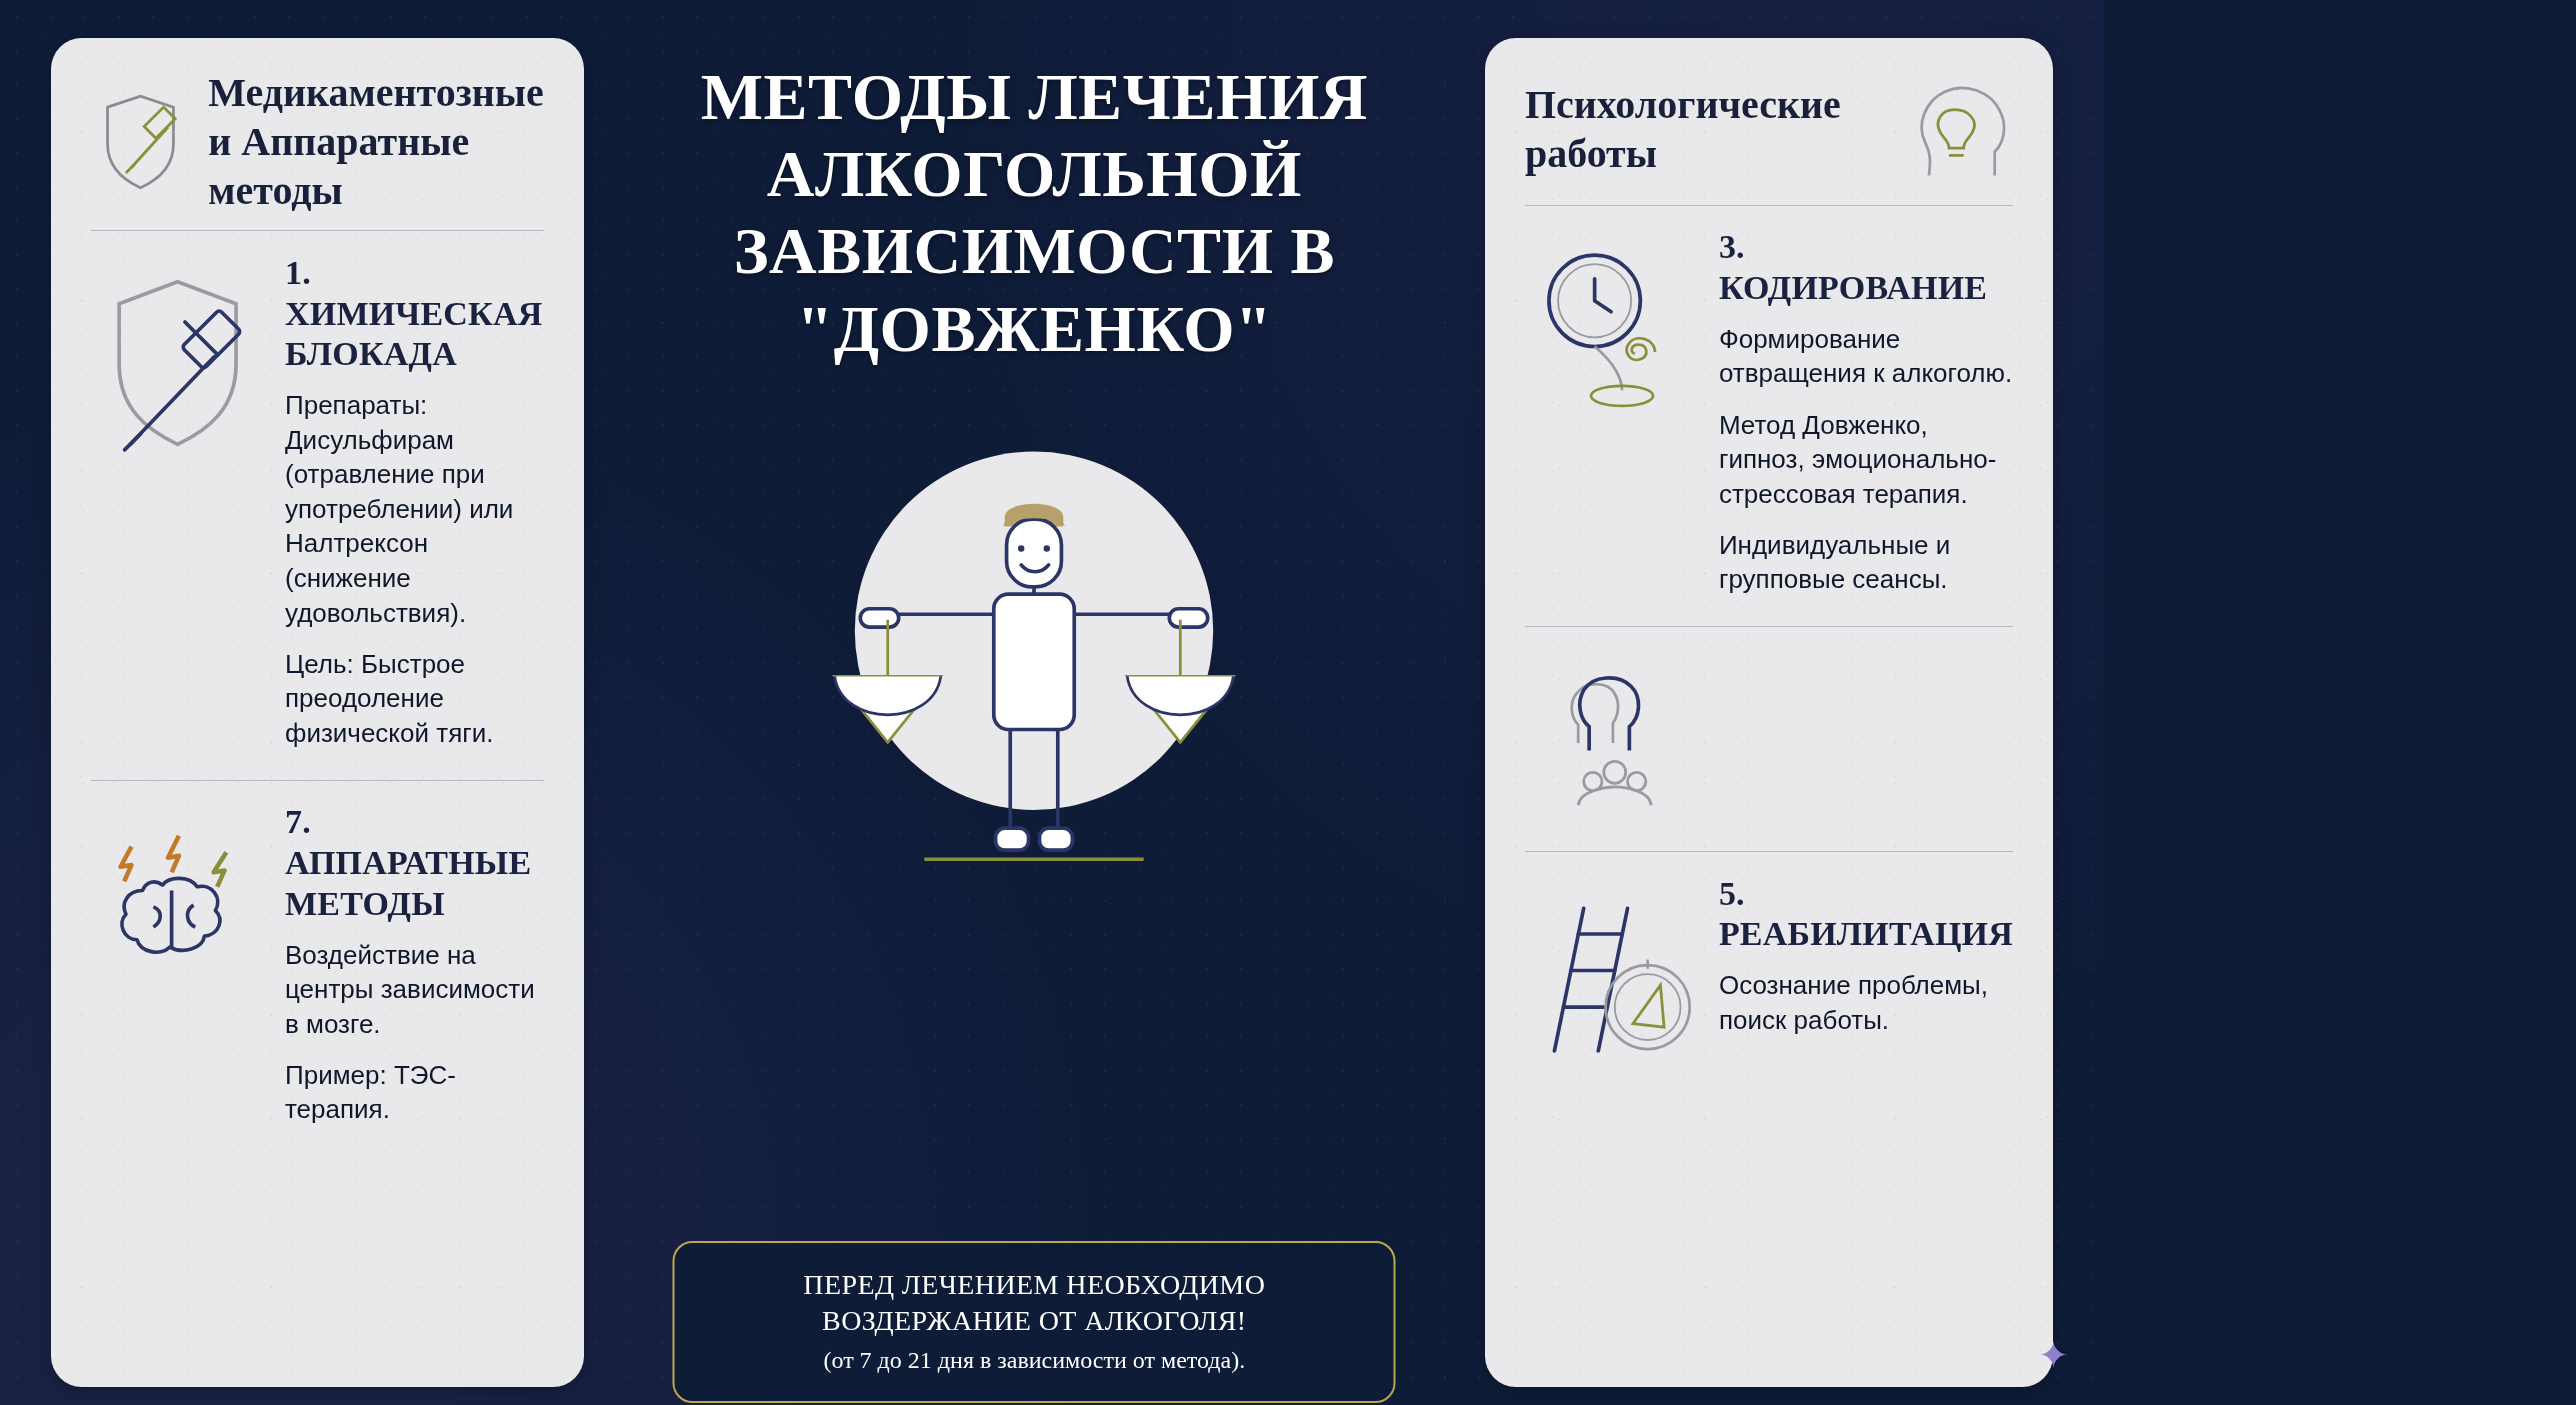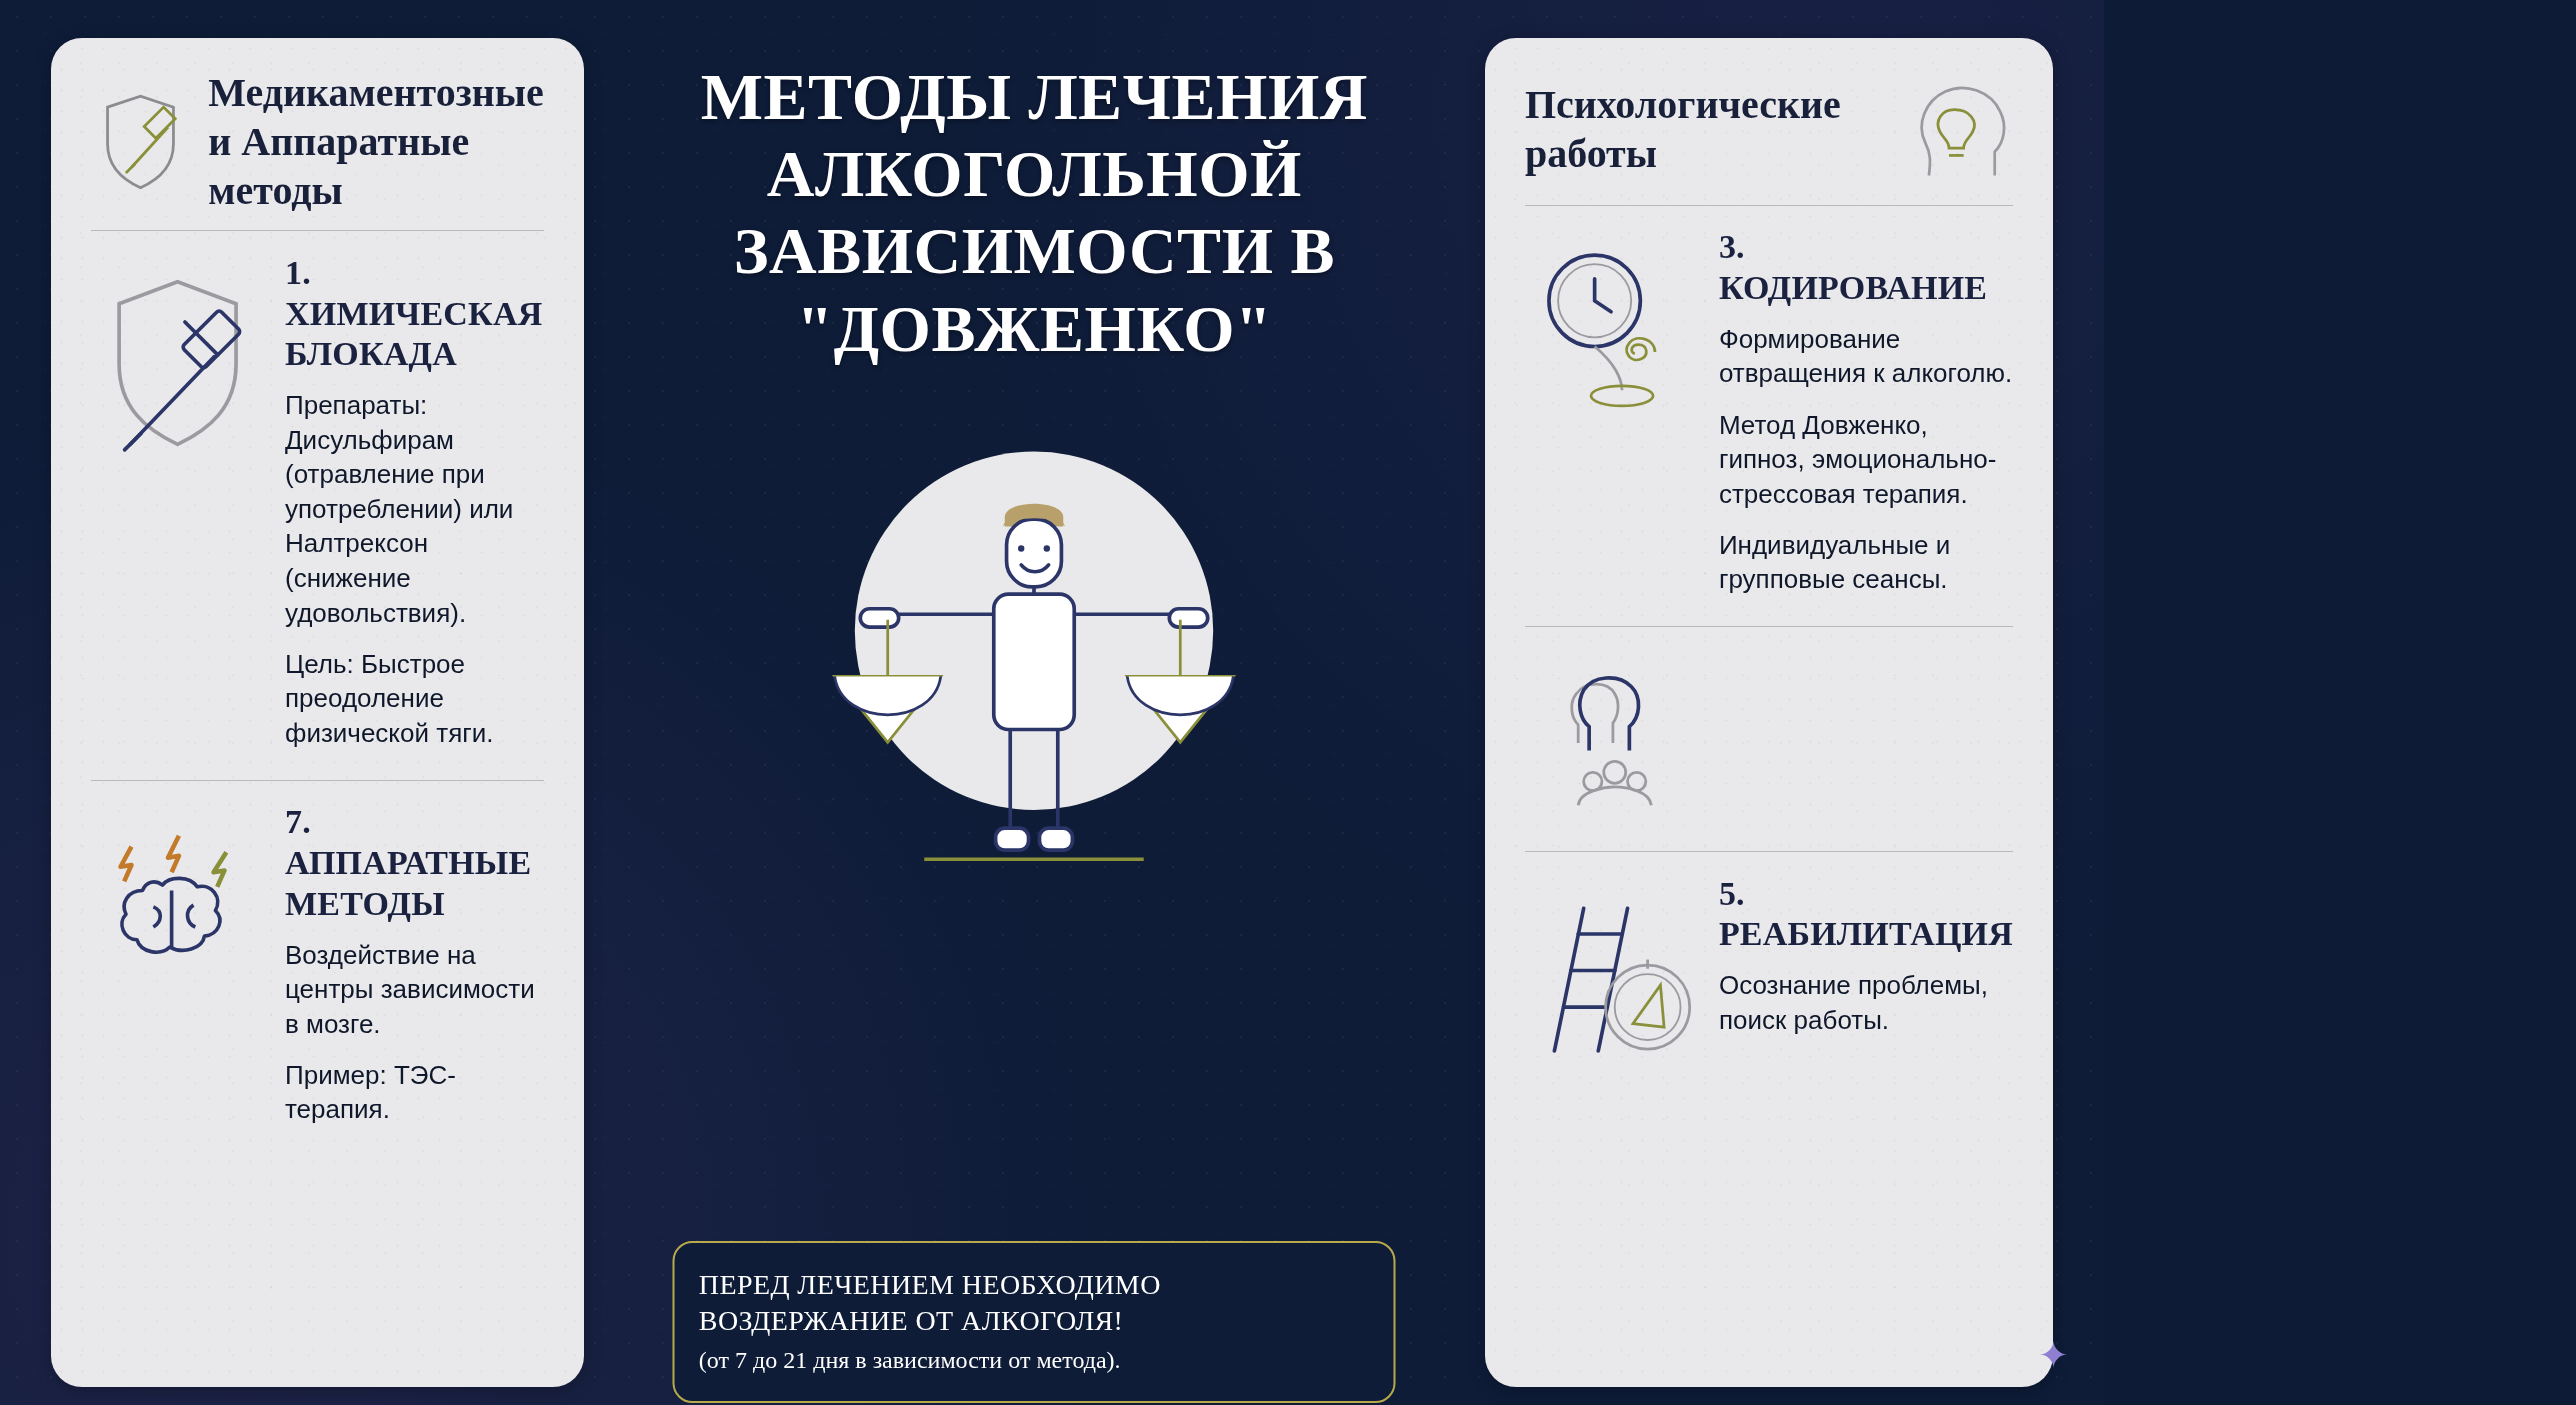"ПЕРЕД ЛЕЧЕНИЕМ НЕОБХОДИМО ВОЗДЕРЖАНИЕ ОТ" .notice { text-align: none -> center }
